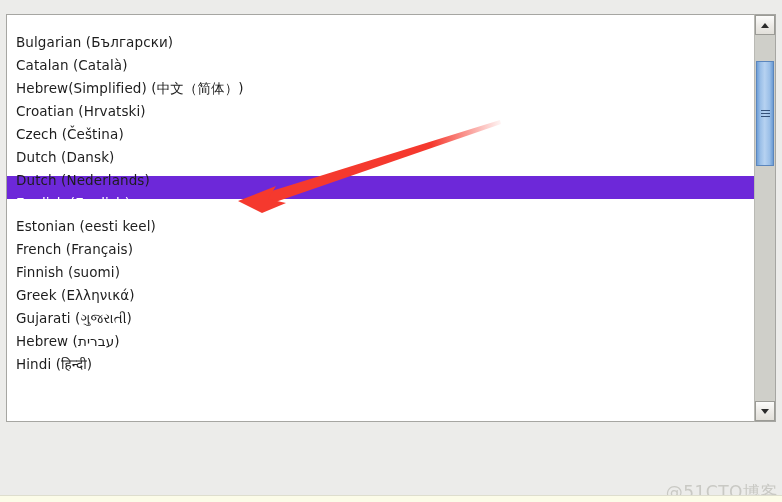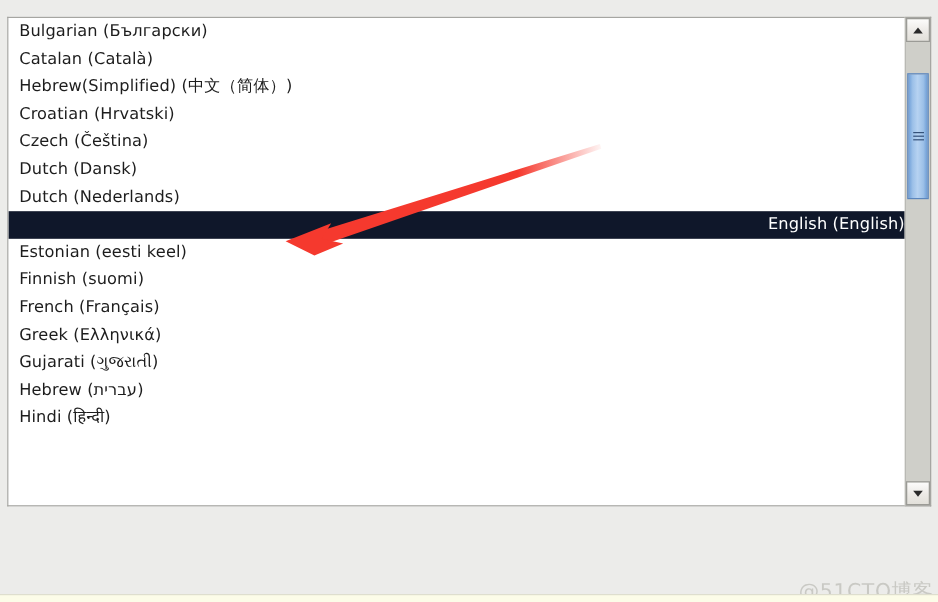"Bulgarian (Български)" .lang-row { padding: 0 0 0 9px -> 16px 0 0 9px }
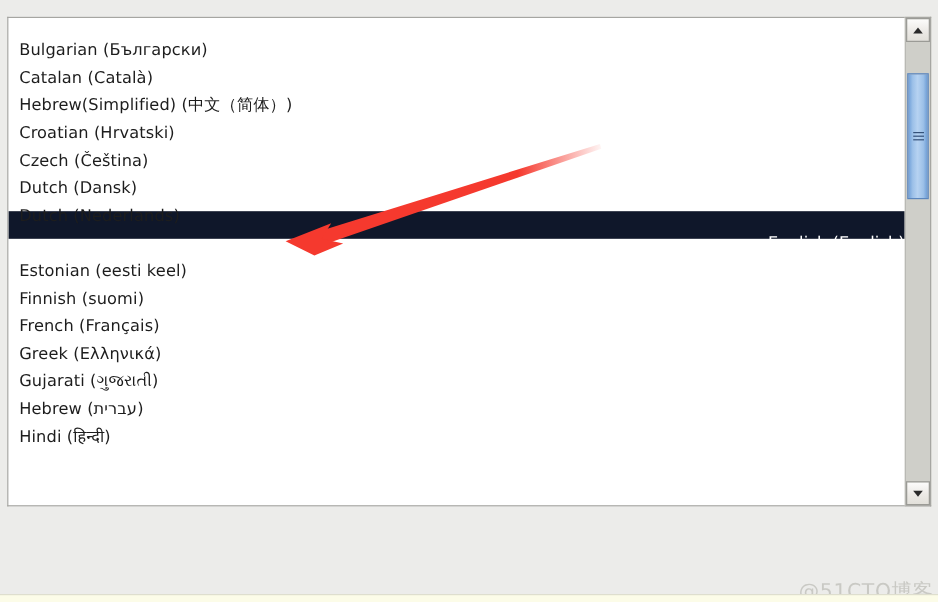"English (English)" .lang-row.selected { background: #0f172a -> #6d28d9; text-align: right -> none }
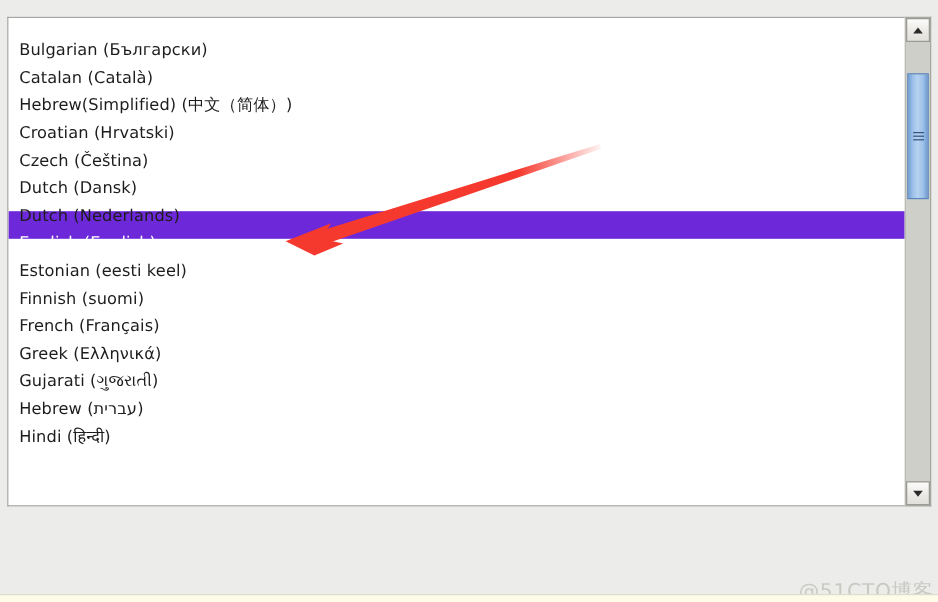"Finnish (suomi)" div.lang-row { order: before "French (Français)" -> after "French (Français)" }
